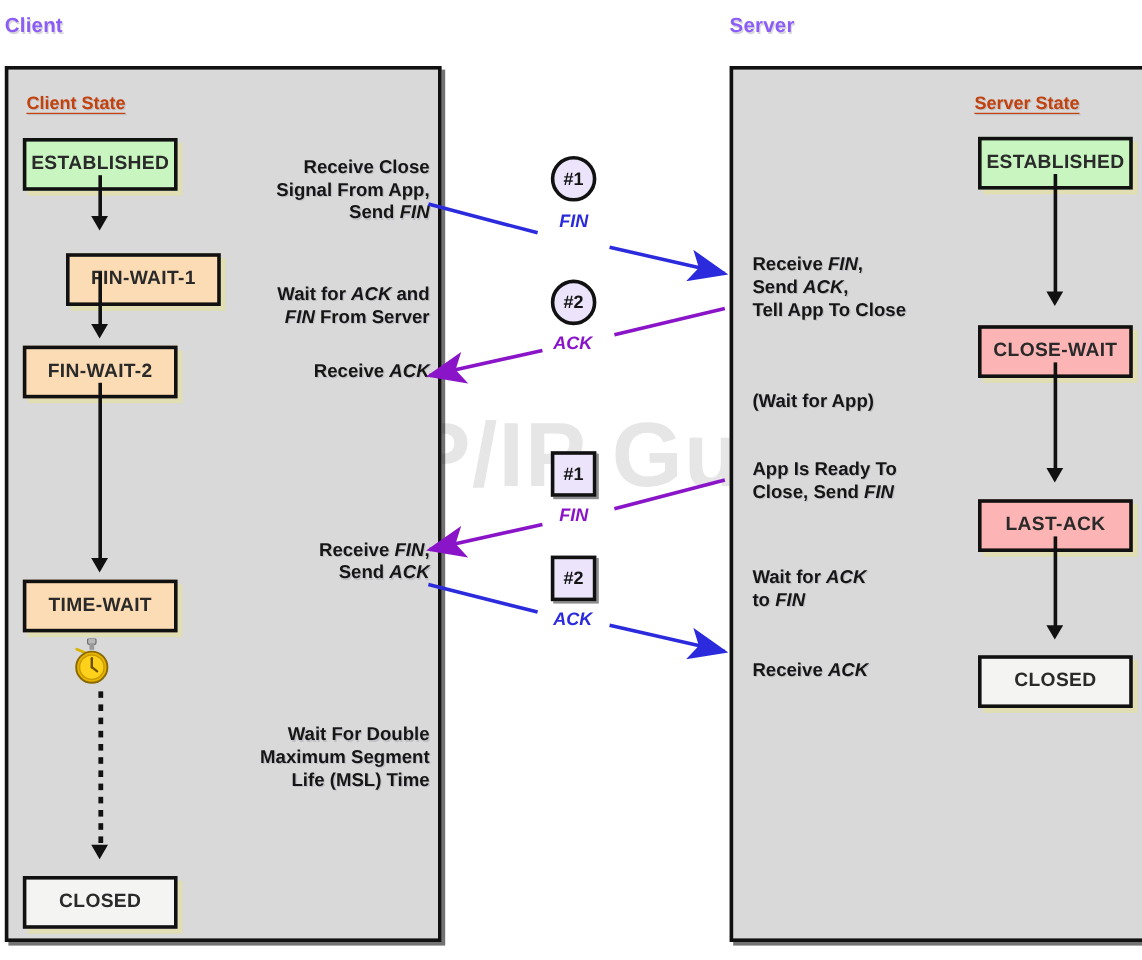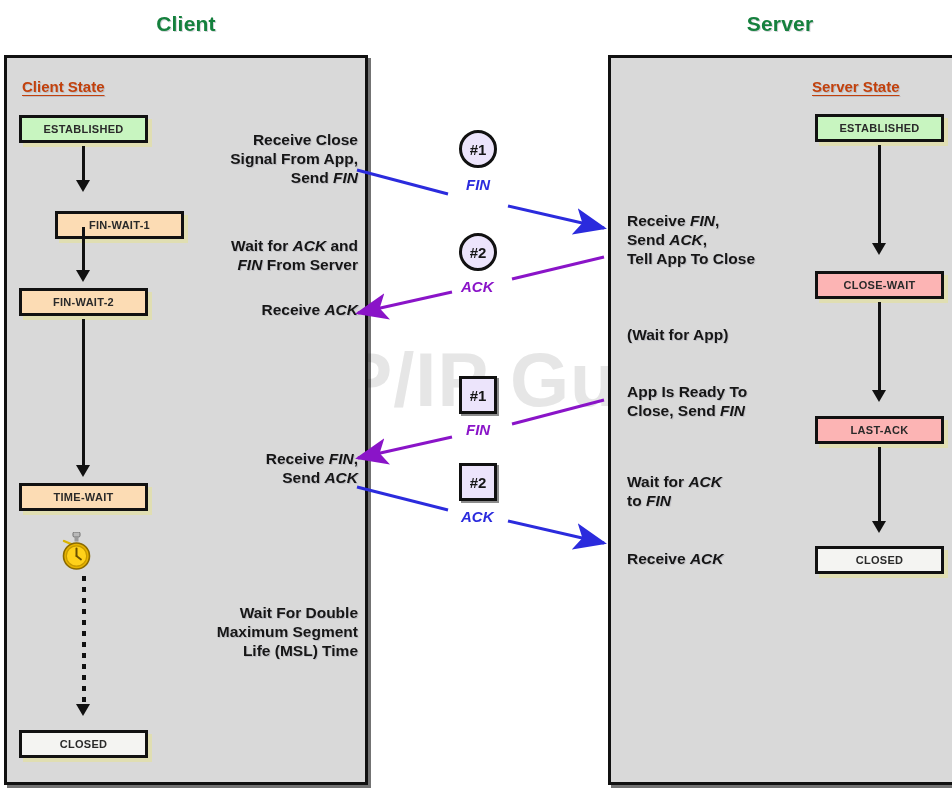"Client" .panel-title { color: #15803d -> #8b5cf6; font-size: 21px -> 17px; text-align: center -> left }
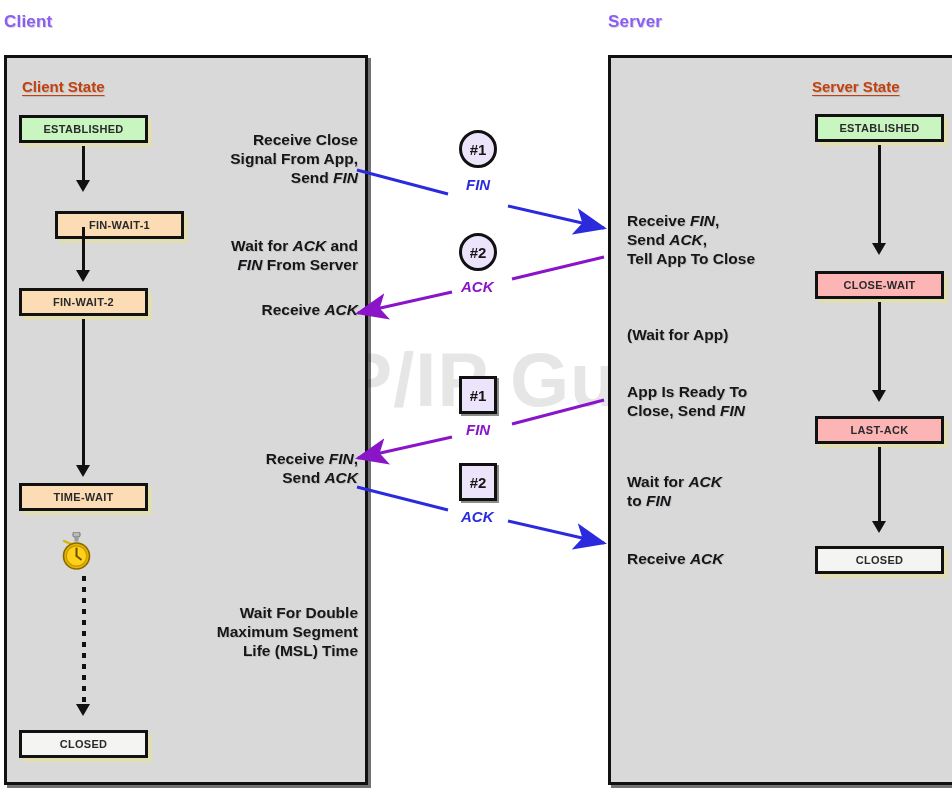"ESTABLISHED" .state-box { font-size: 11px -> 16px; height: 28px -> 44px }
